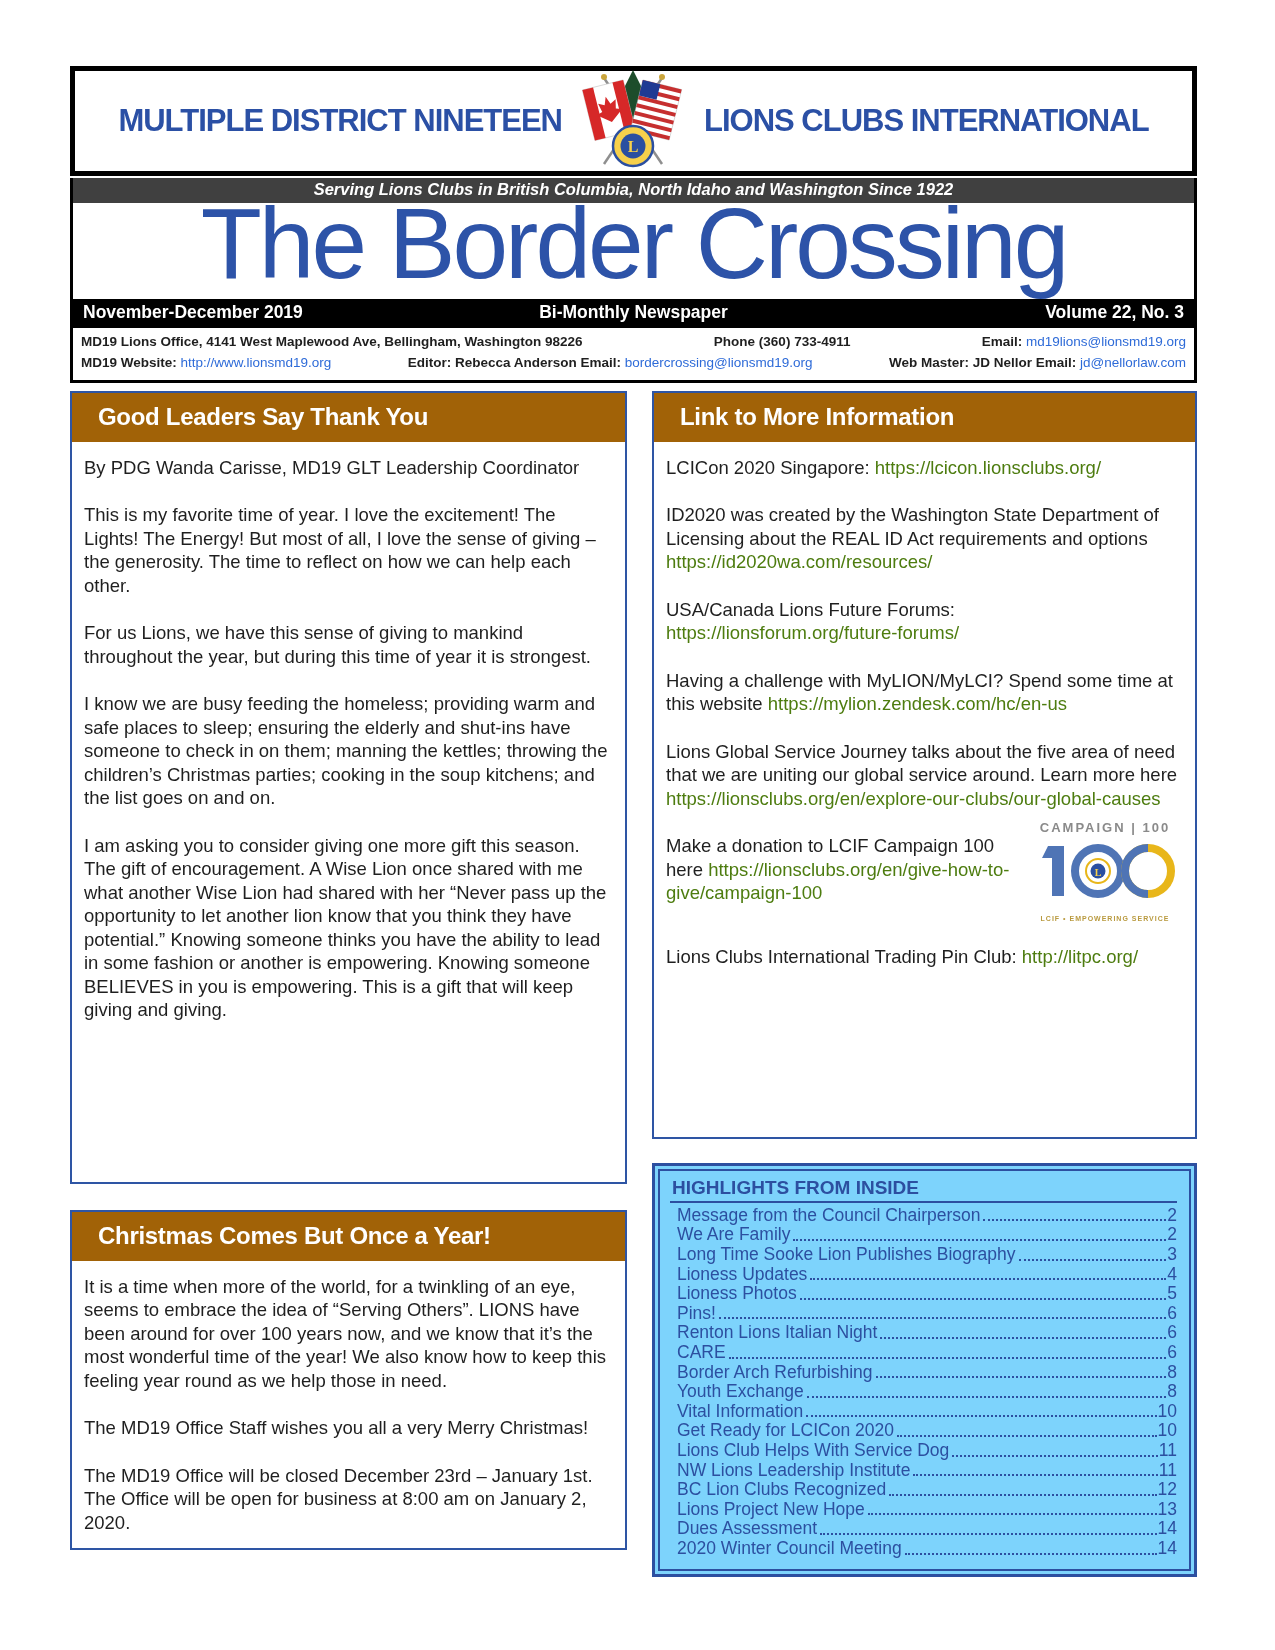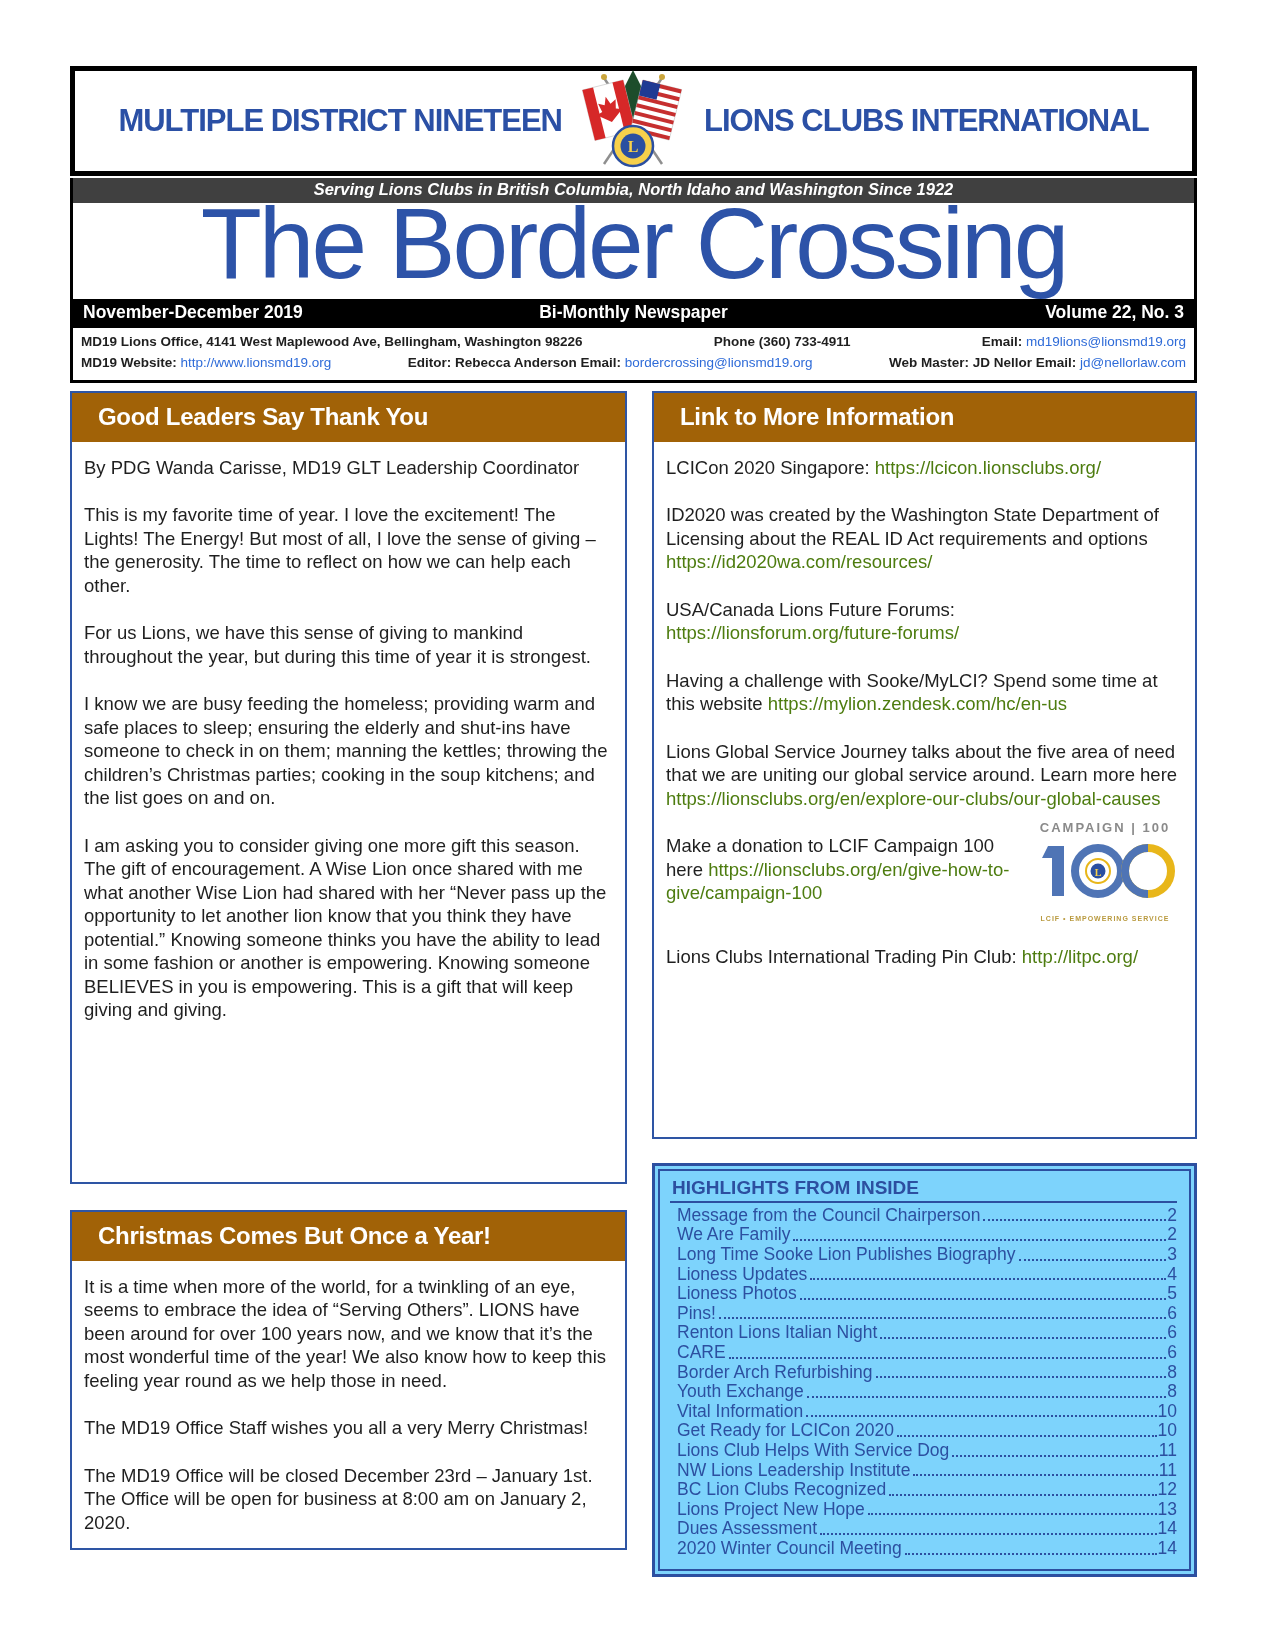"Having a challenge with Sooke/MyLCI?" span { text: Sooke/MyLCI -> MyLION/MyLCI }
